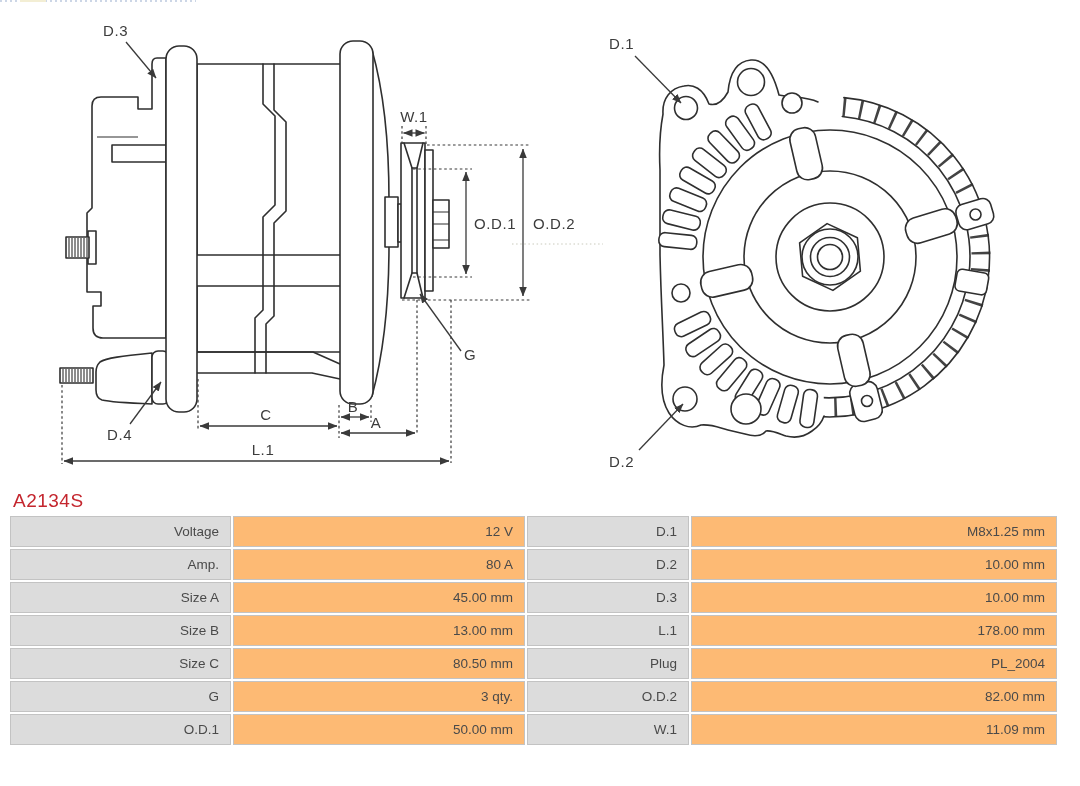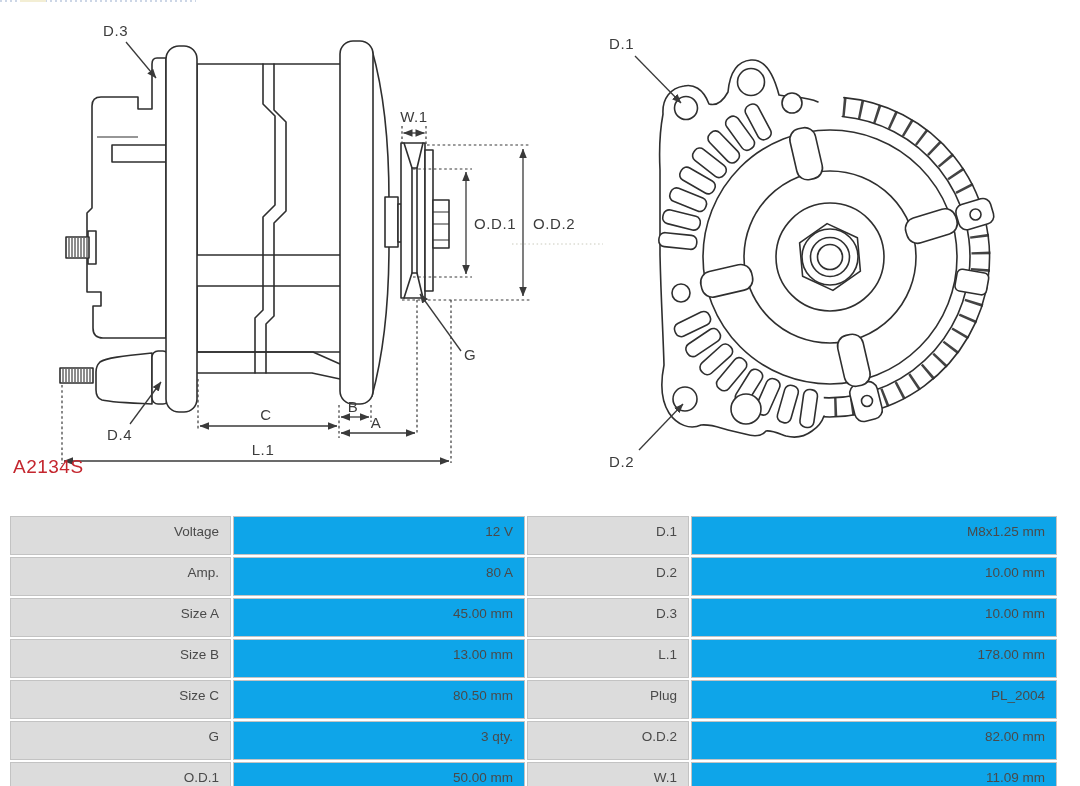"A2134S" #part-number { top: 456px -> 490px }
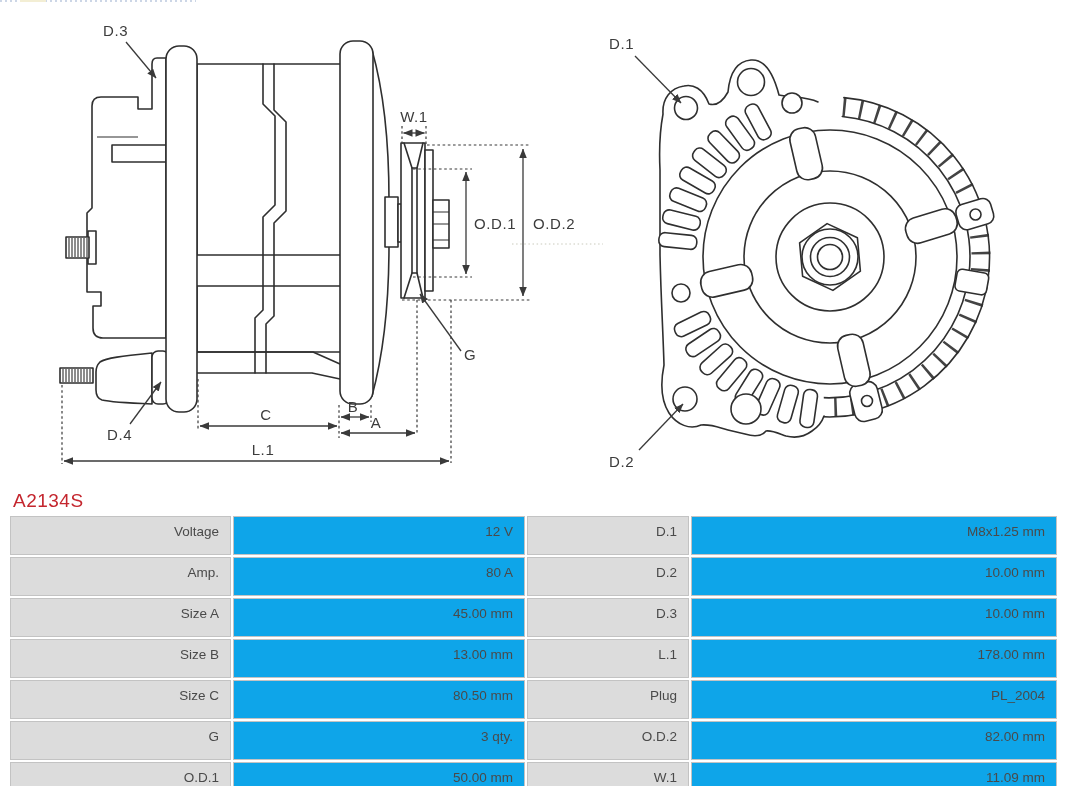"Voltage" table.spec td { padding: 0 11px 8px 4px -> 0 11px 0 4px }
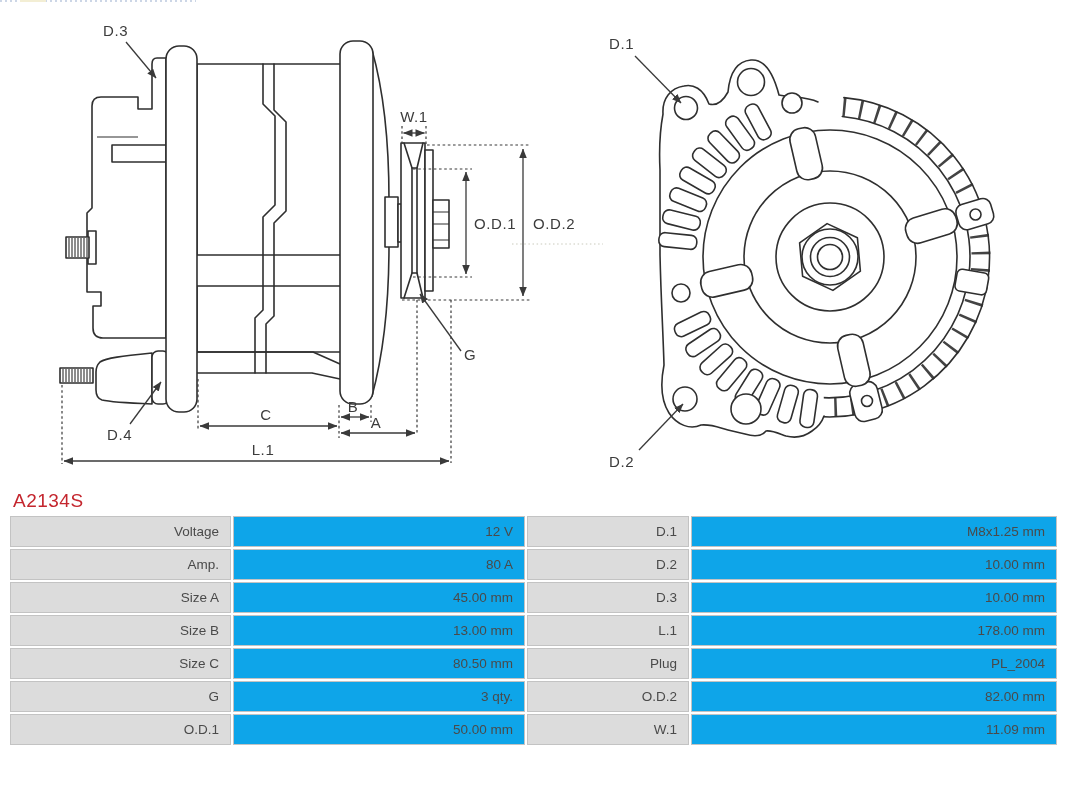"12 V" td.cell-value { background: #0ea5e9 -> #fdba74 }
